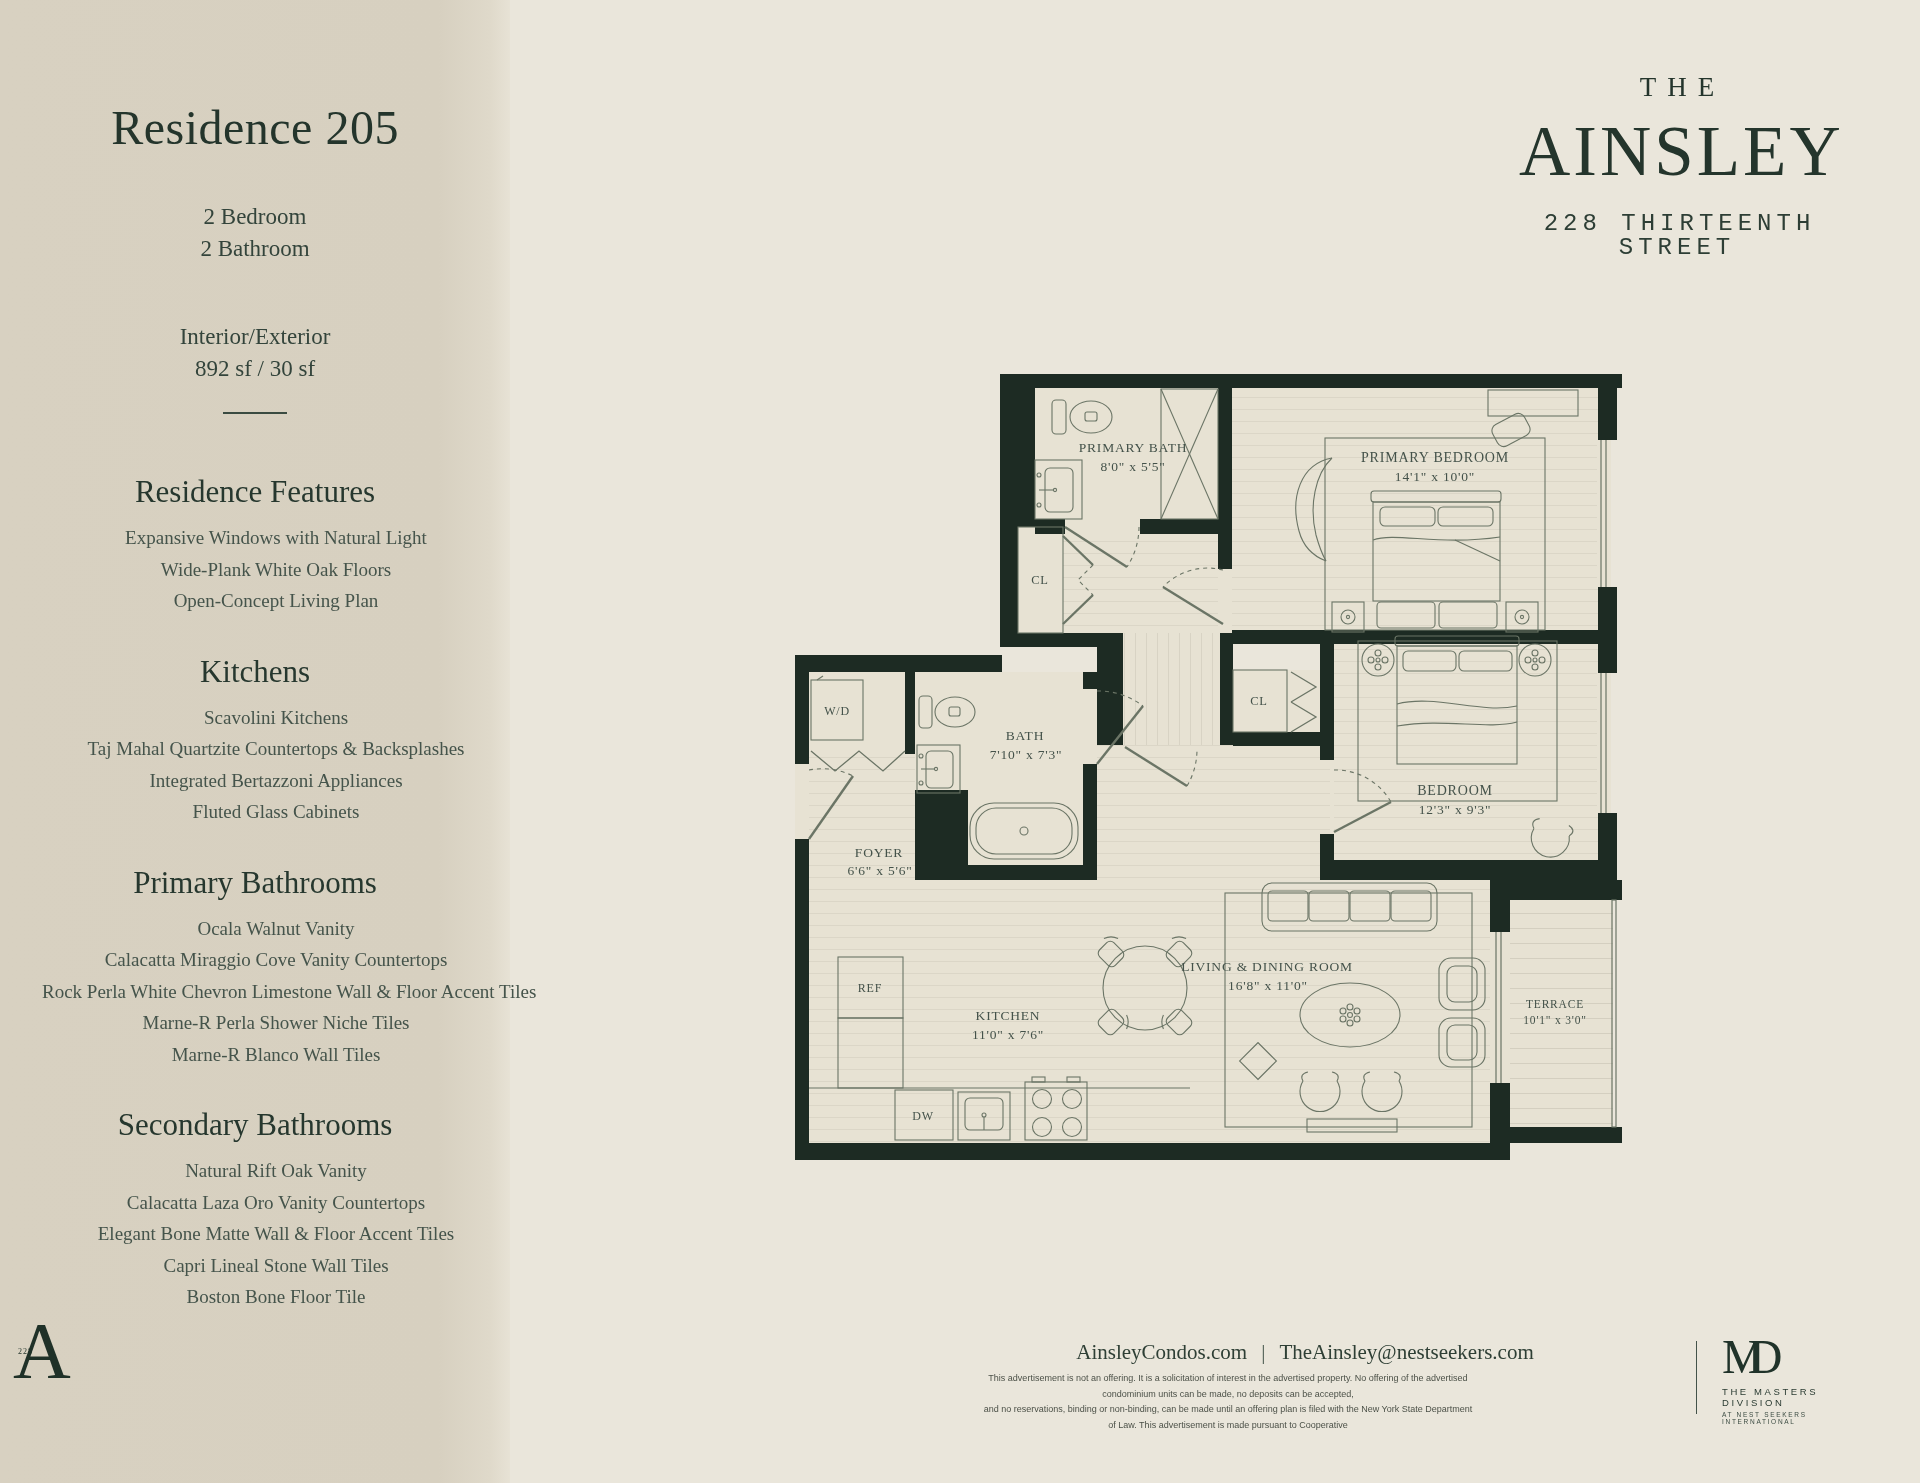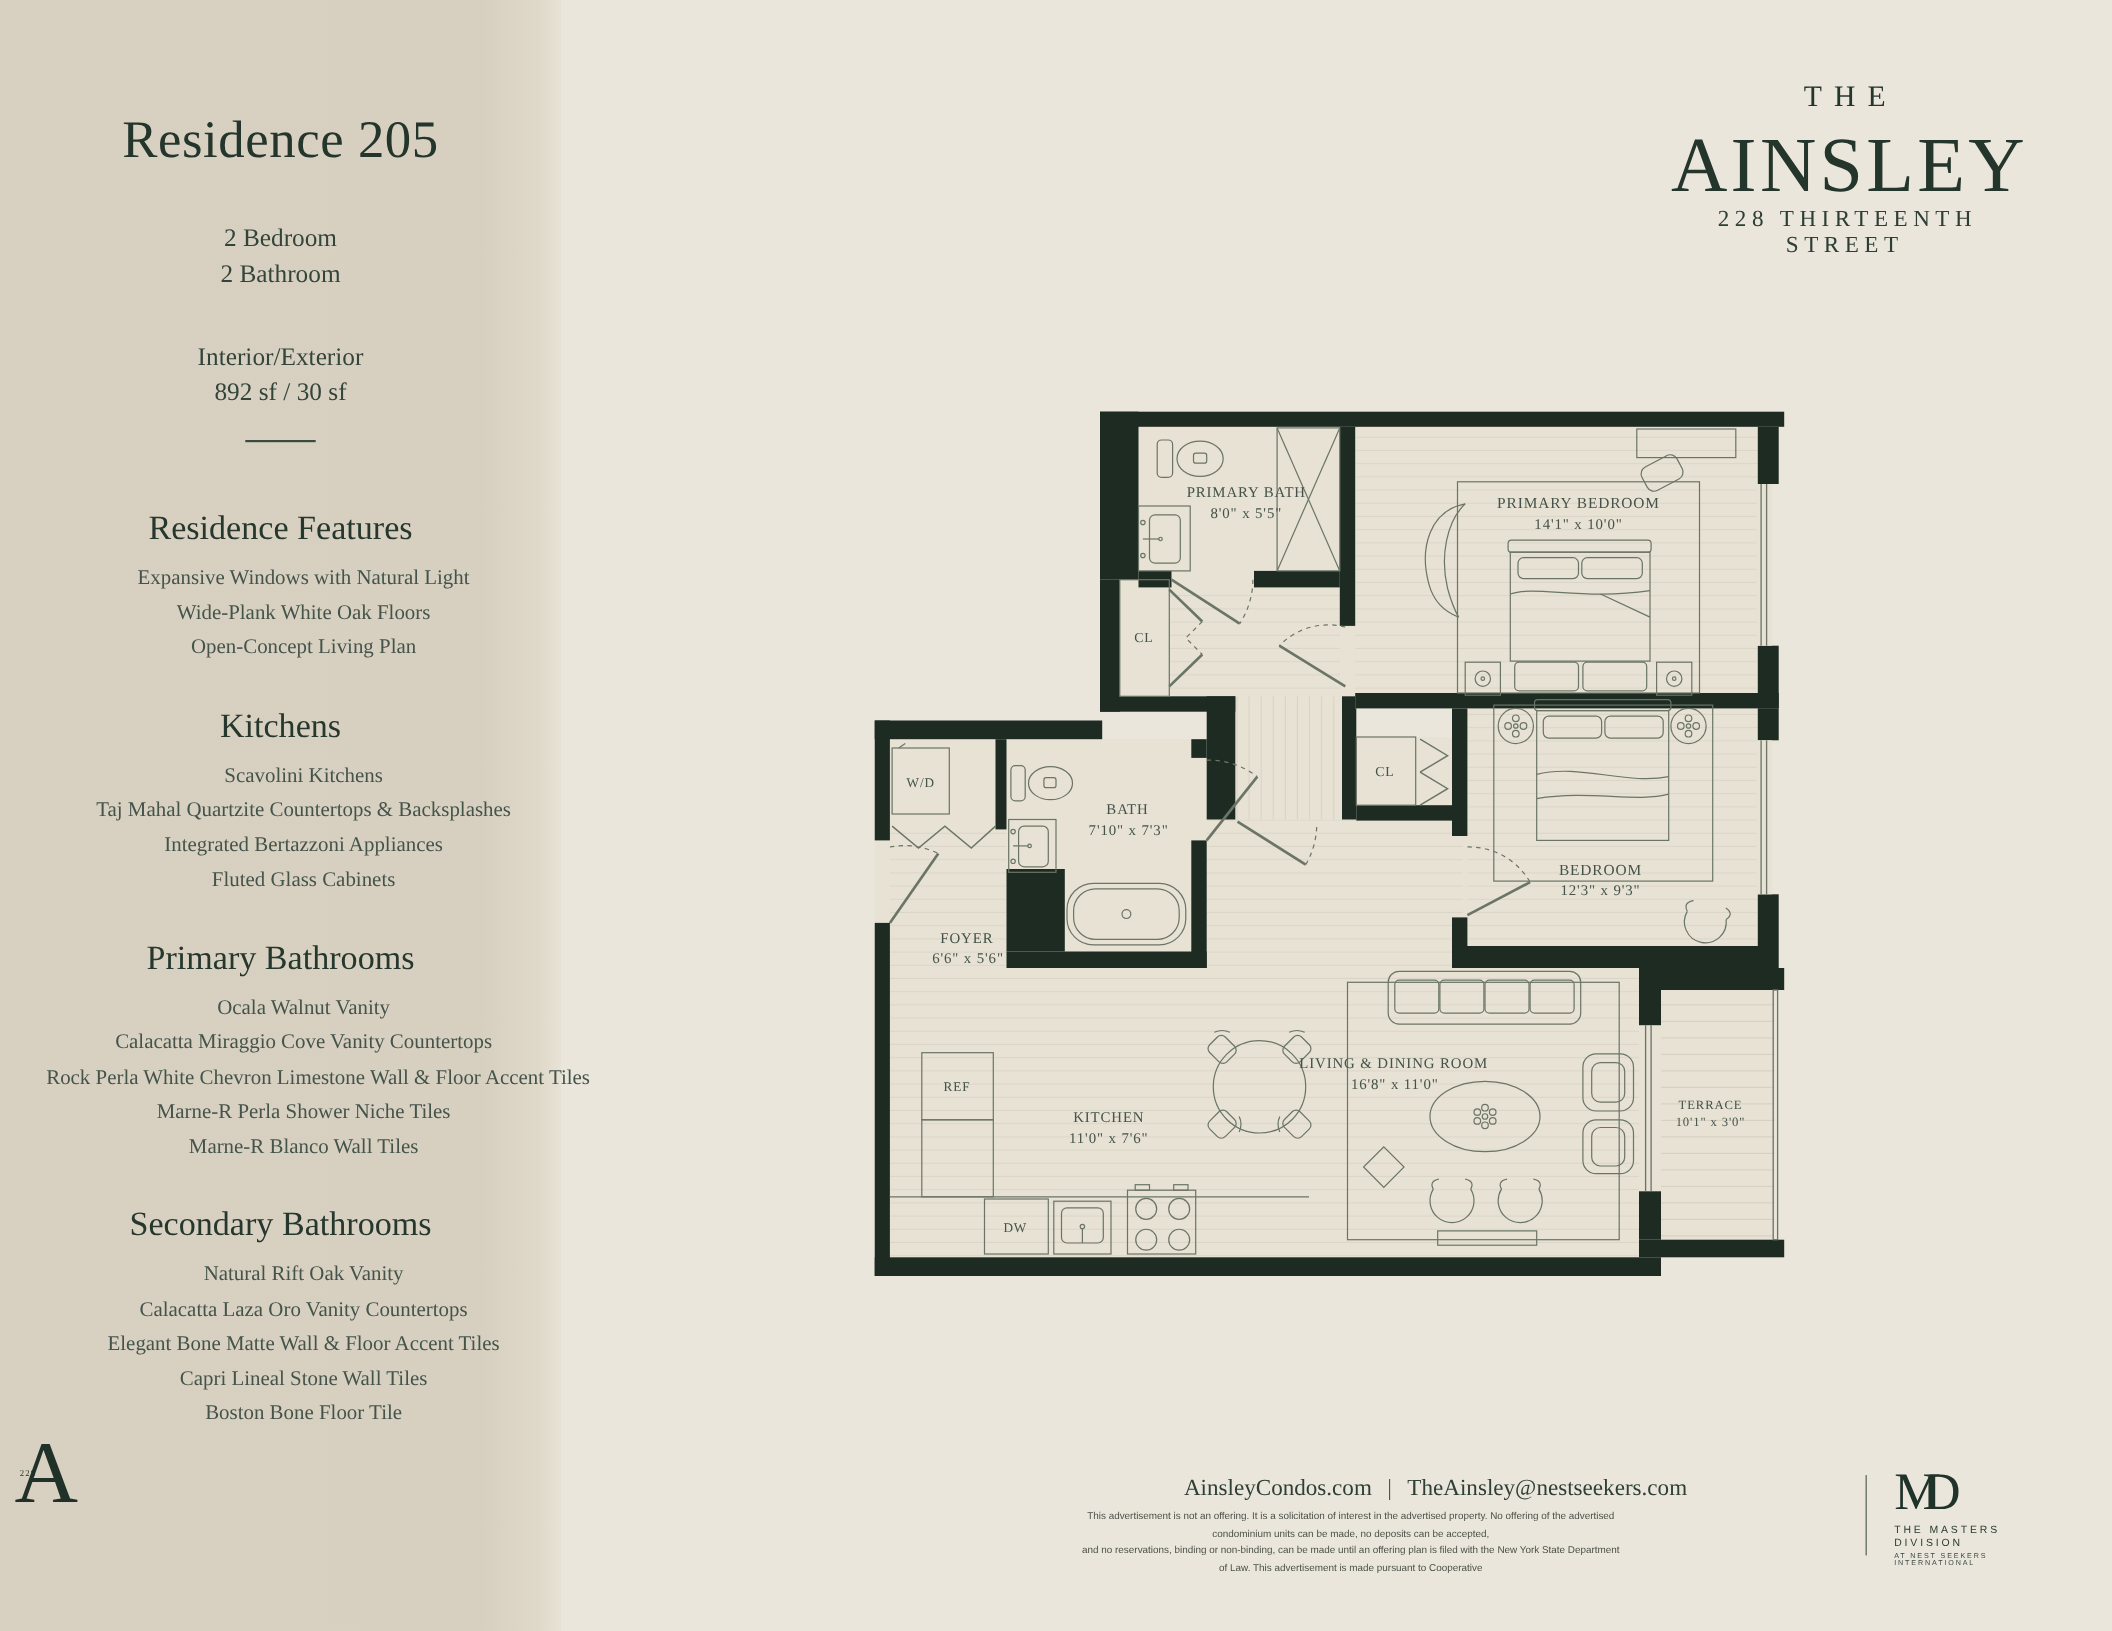"228 THIRTEENTH STREET" .brand-addr { font-family: none -> Liberation Mono, monospace; font-size: 21px -> 24px; margin-top: none -> 26px }
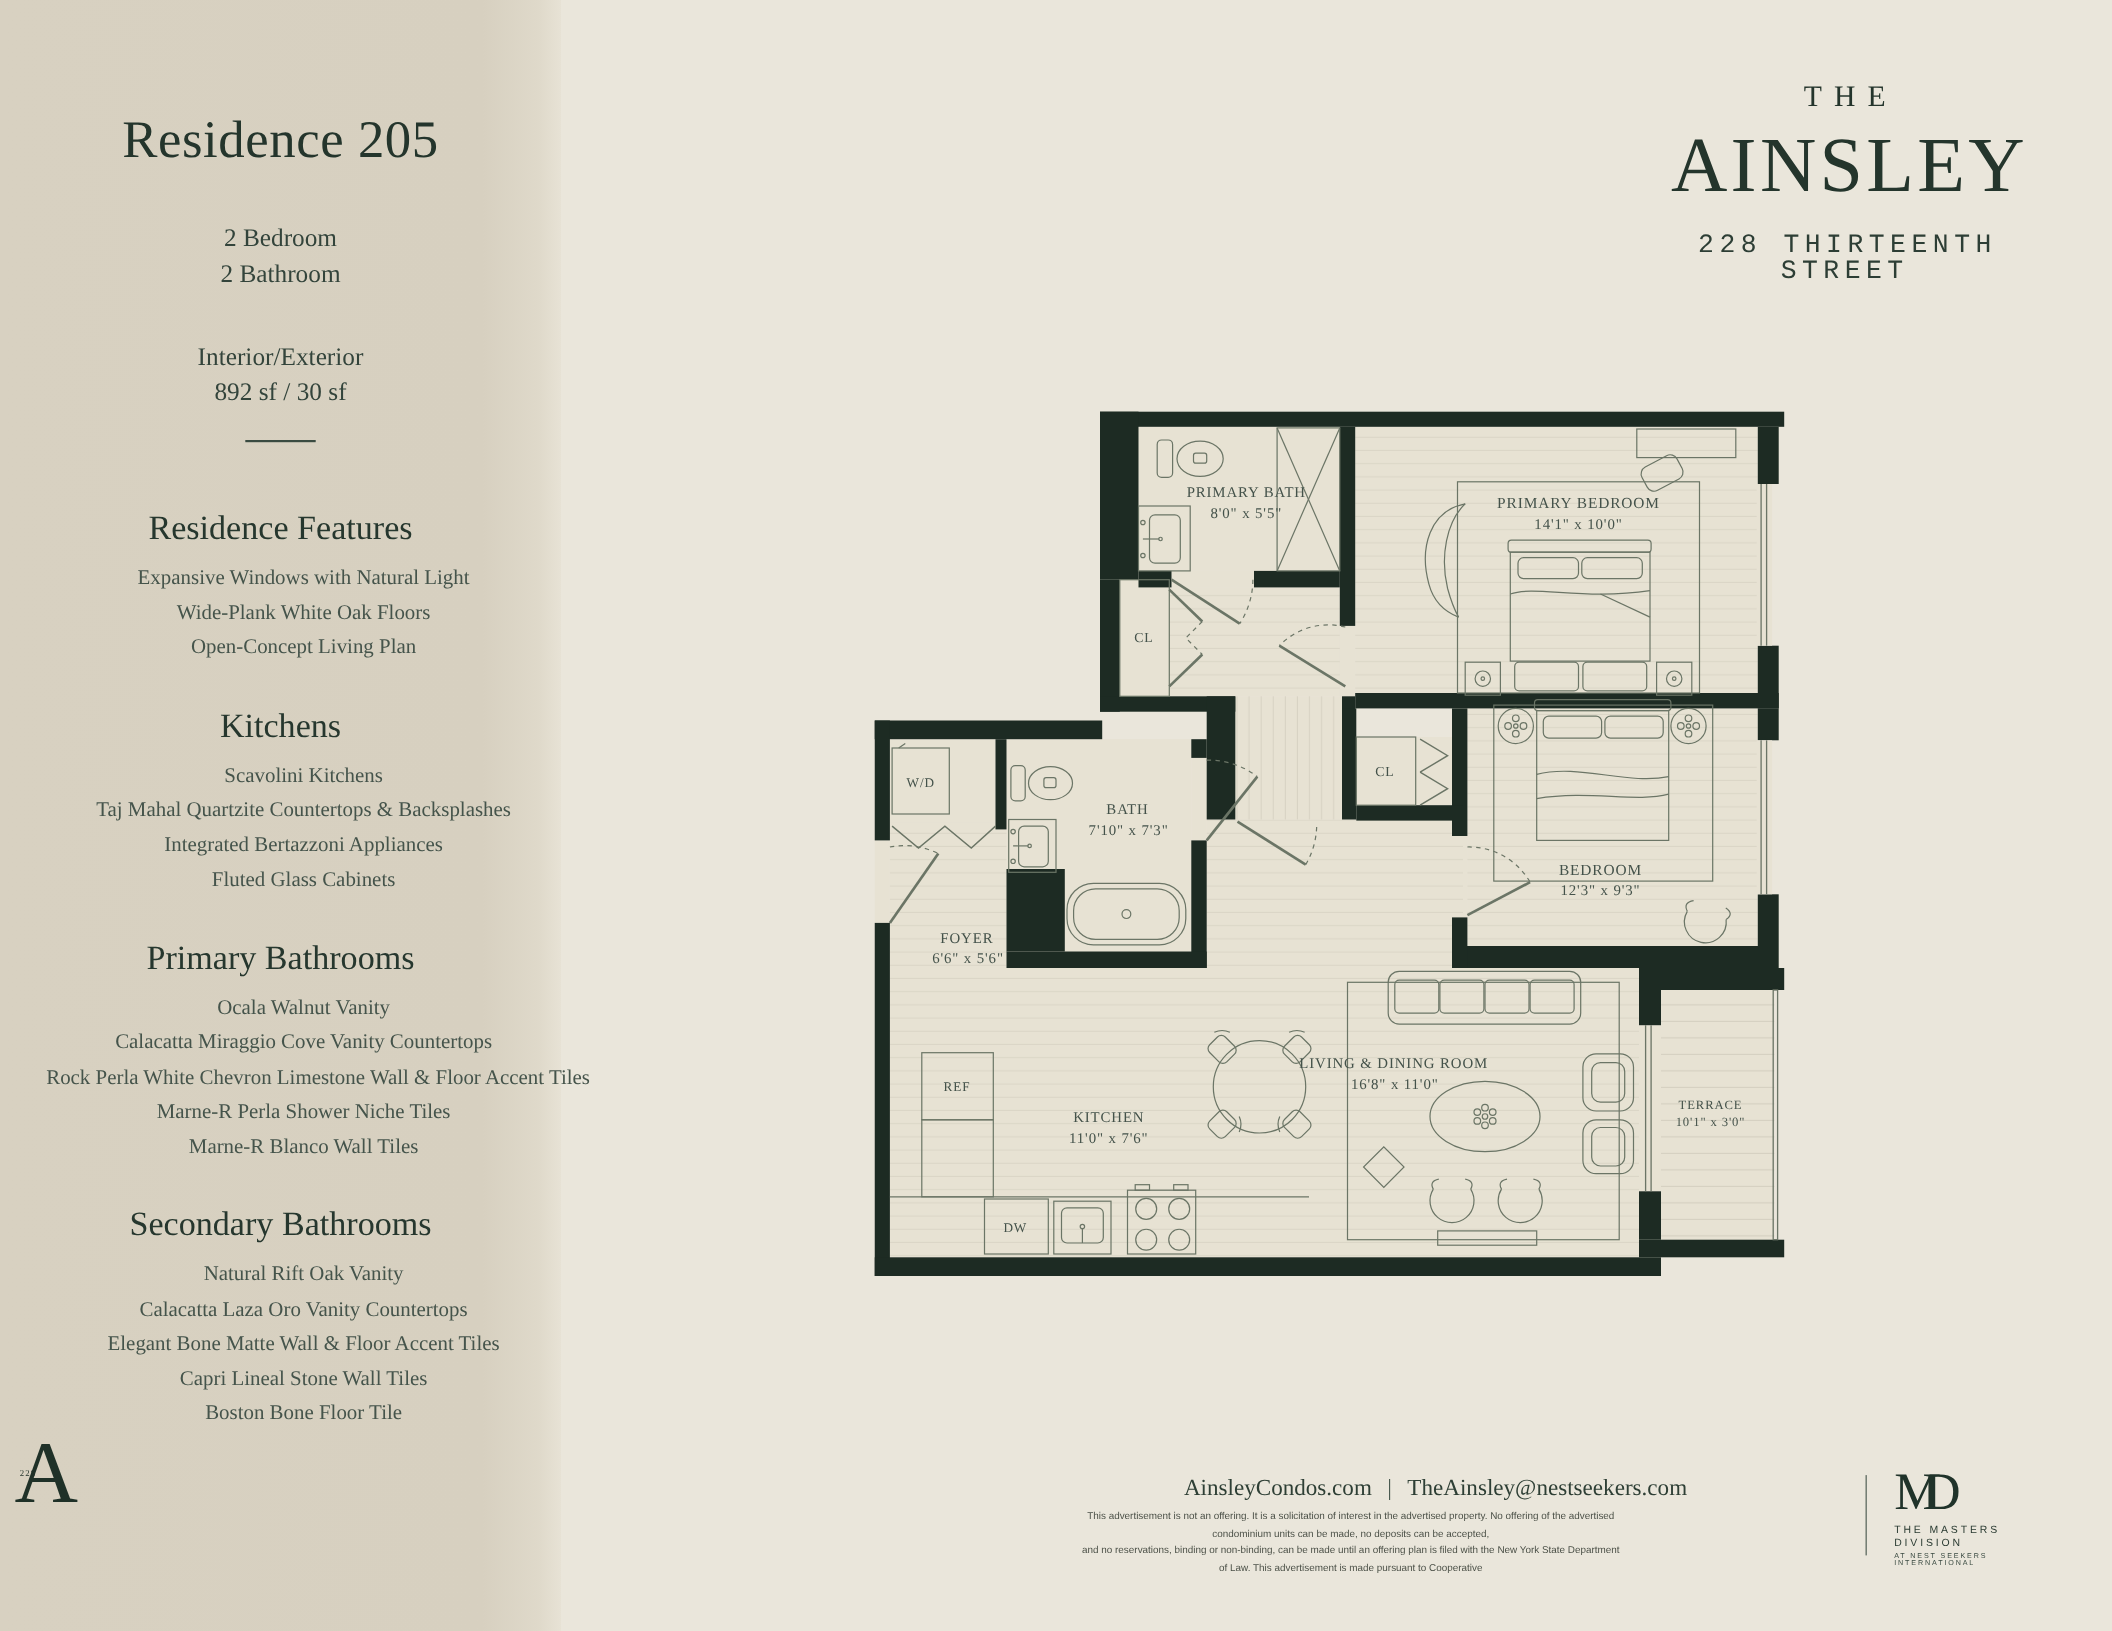"Interior/Exterior" .sfblock { margin-top: 44px -> 56px }
